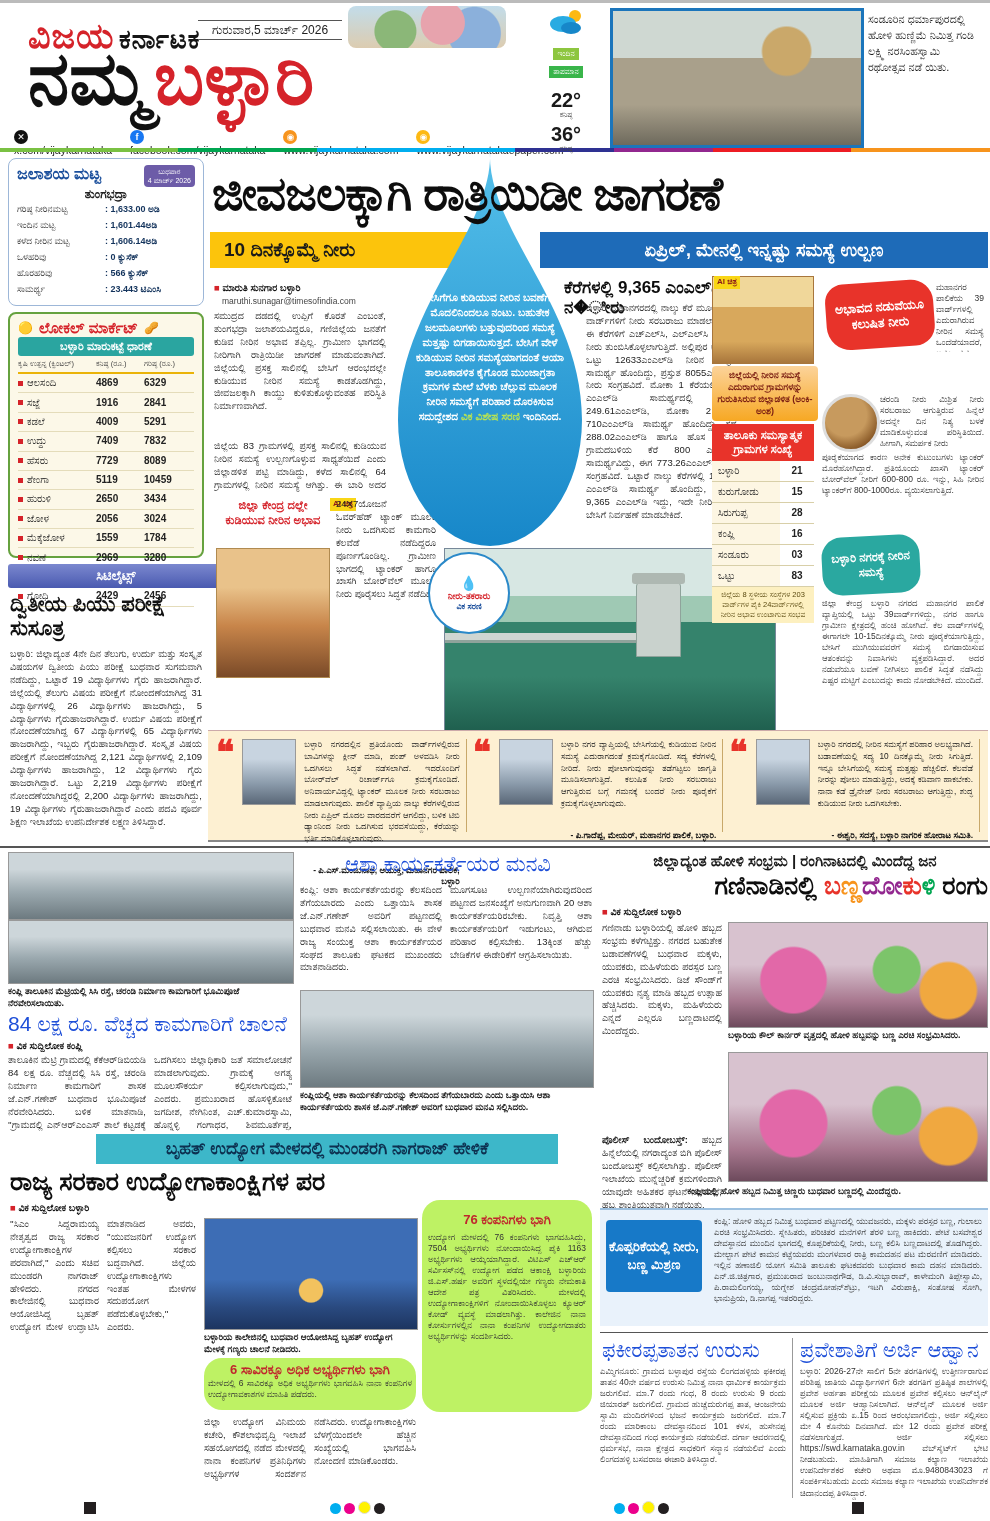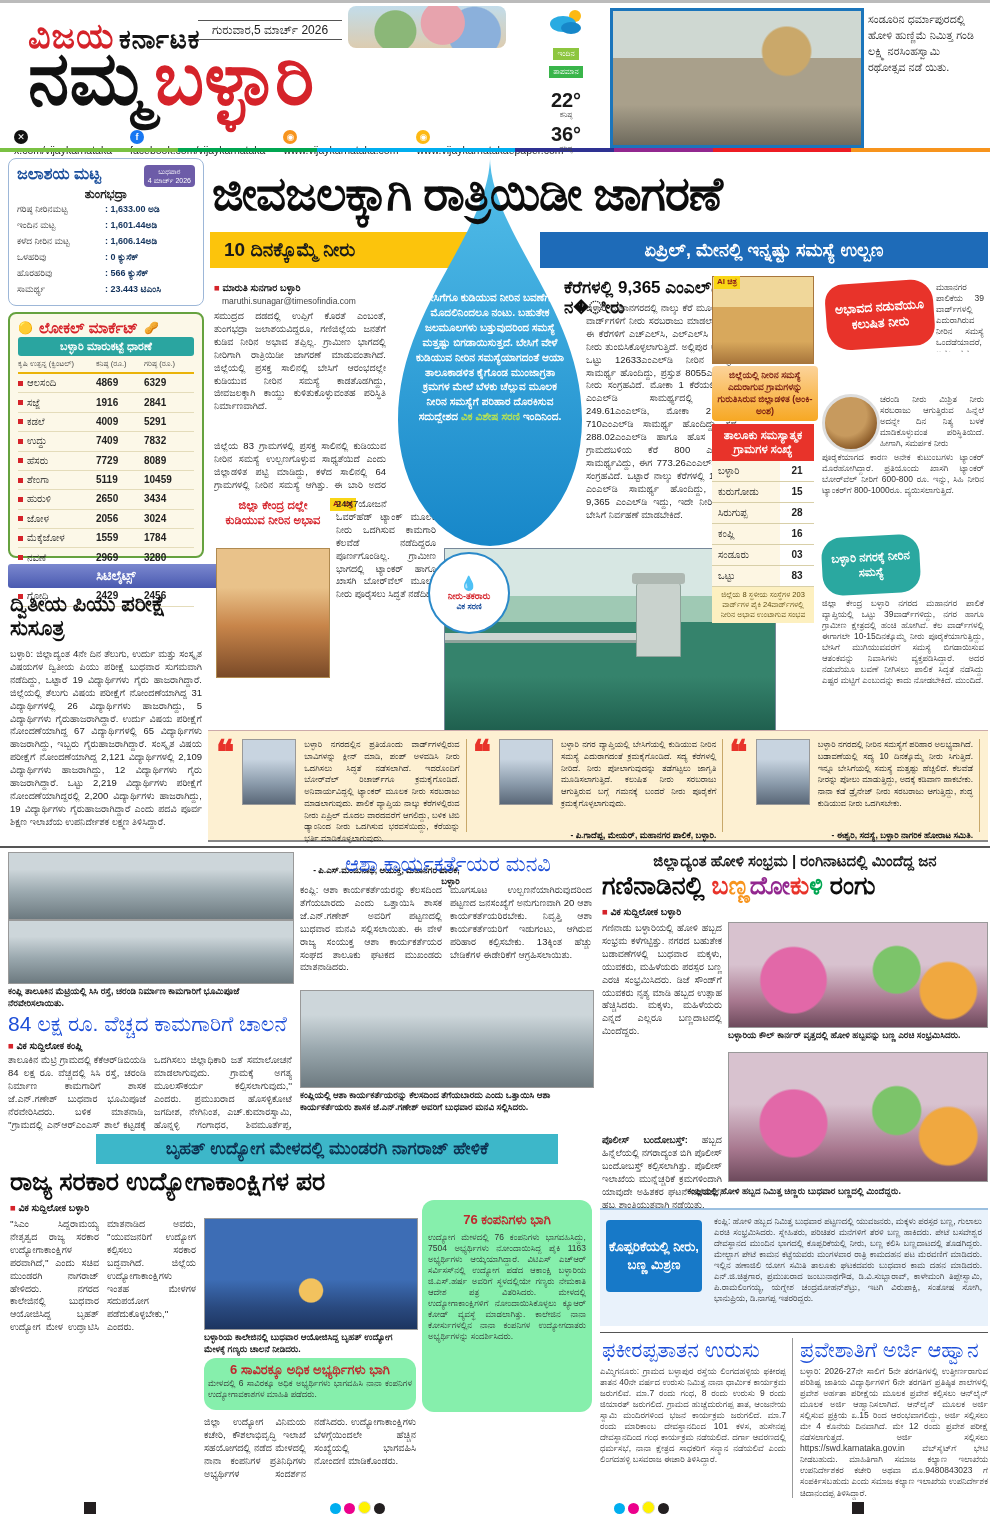"ಗಣಿನಾಡಿನಲ್ಲಿ ಬಣದಕಳ ರಂಗು" div.abs { text-align: left -> right }
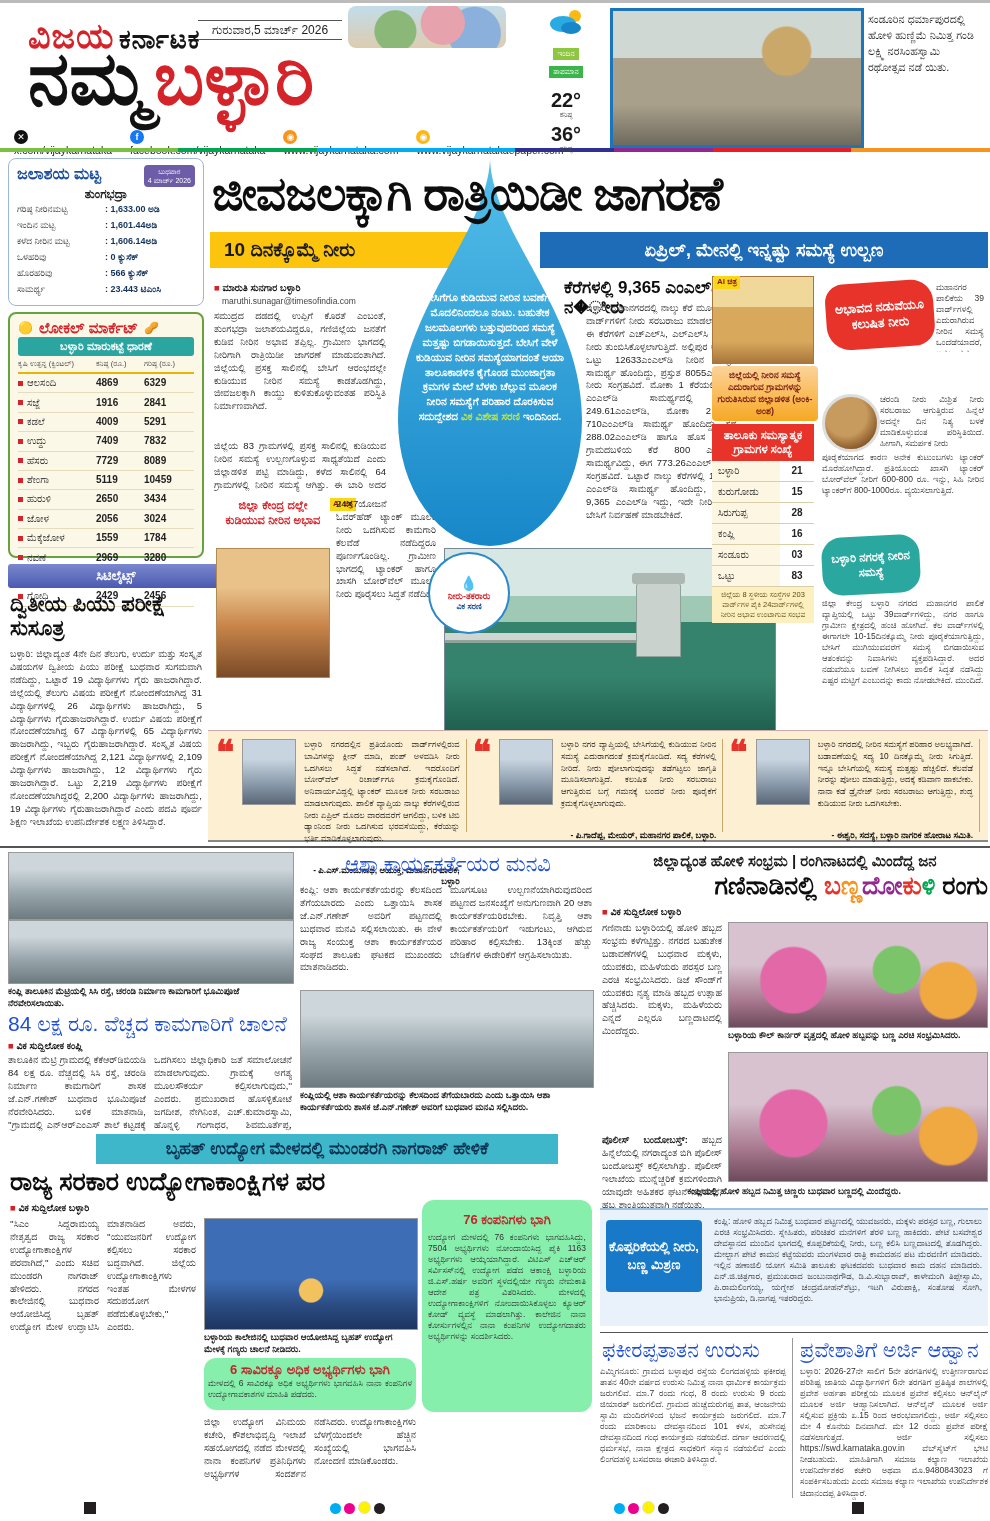"76 ಕಂಪನಿಗಳು ಭಾಗಿ" .box-cream { background: #86efac -> #bef264; border-radius: 12px -> 18px }
